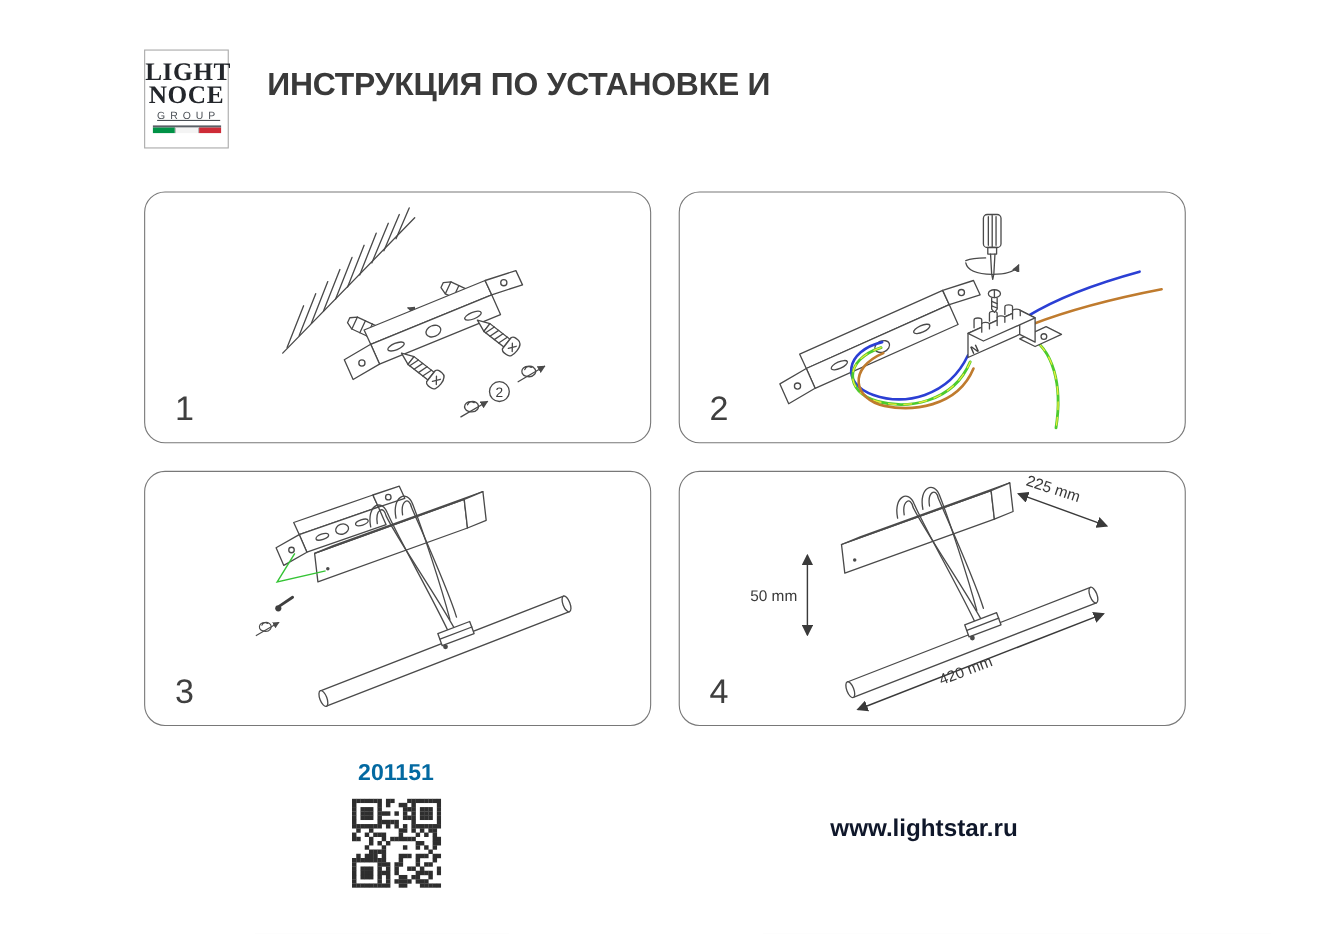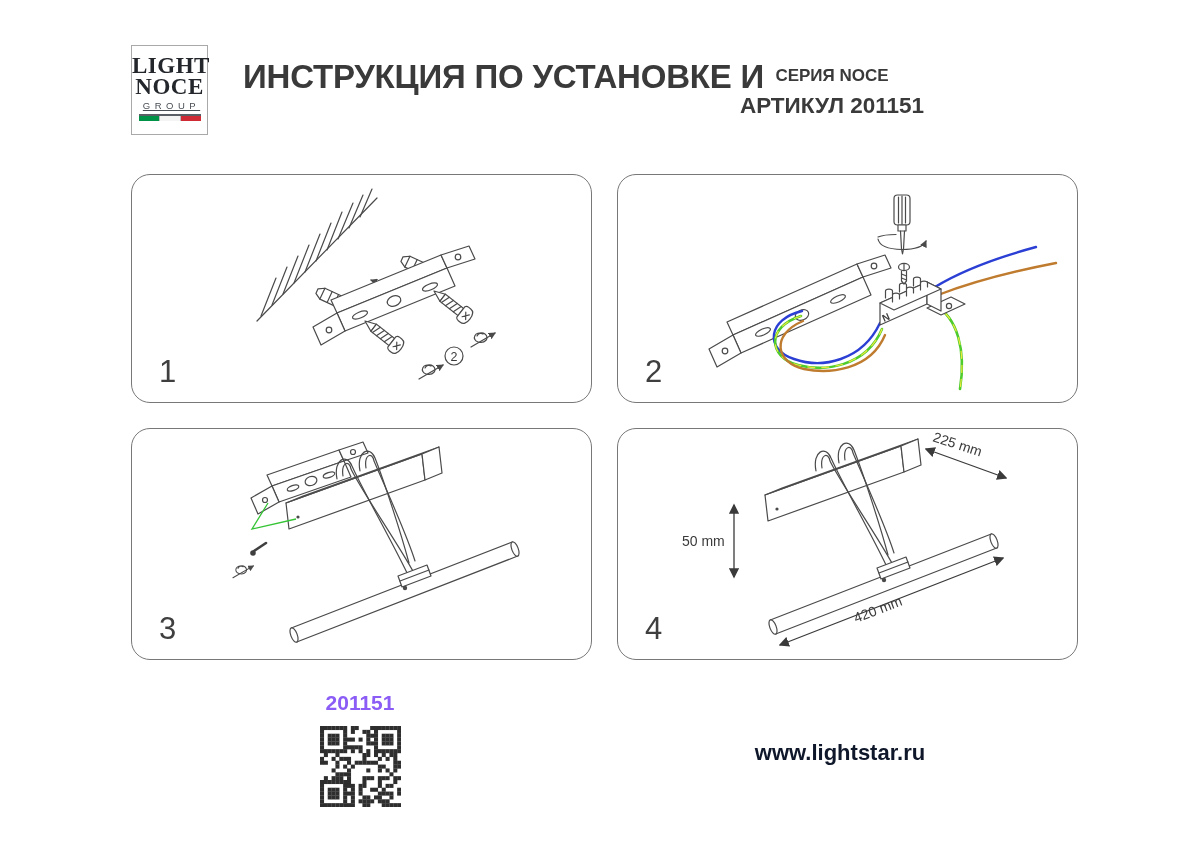"ИНСТРУКЦИЯ ПО УСТАНОВКЕ И" .title { font-size: 33px -> 29px }
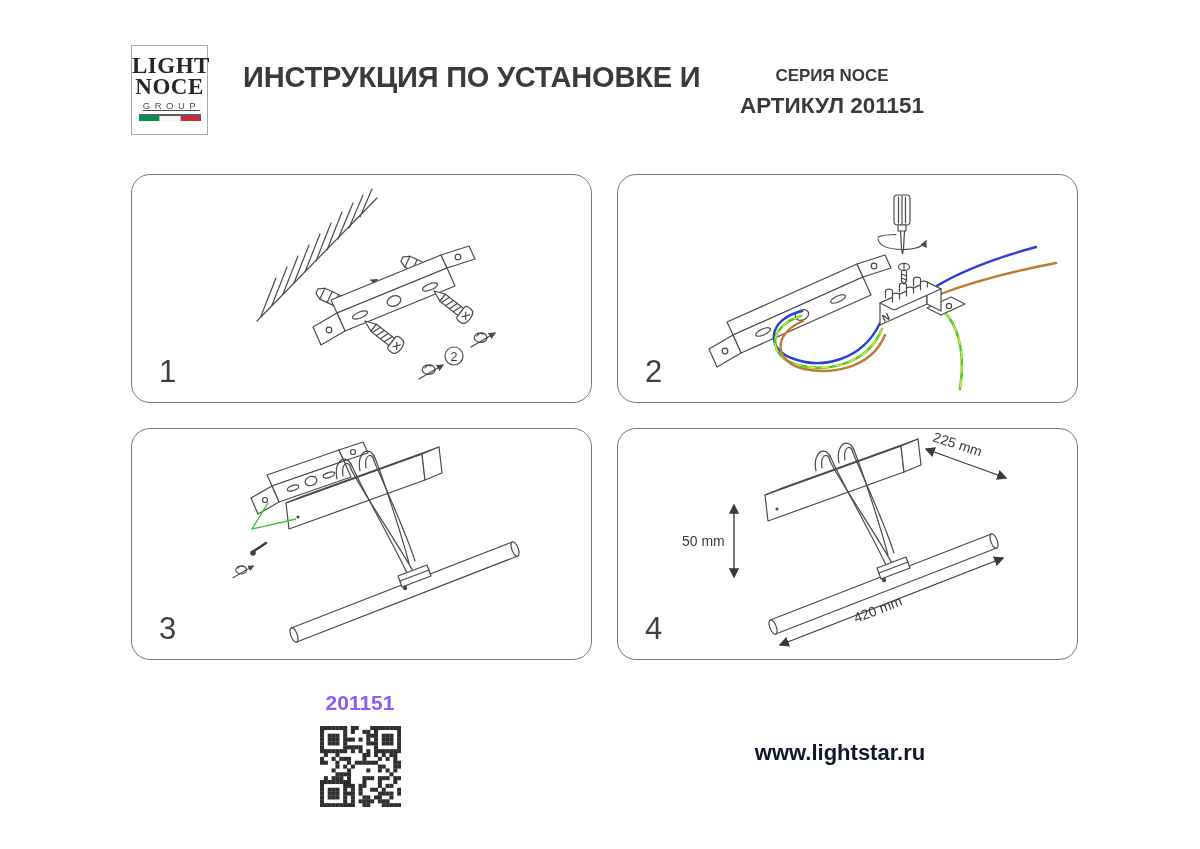"СЕРИЯ NOCE" div.hdr-right { html: <div> <div>СЕРИЯ NOCE</div> <div>АРТИКУЛ 201151</div> </div> -> none }
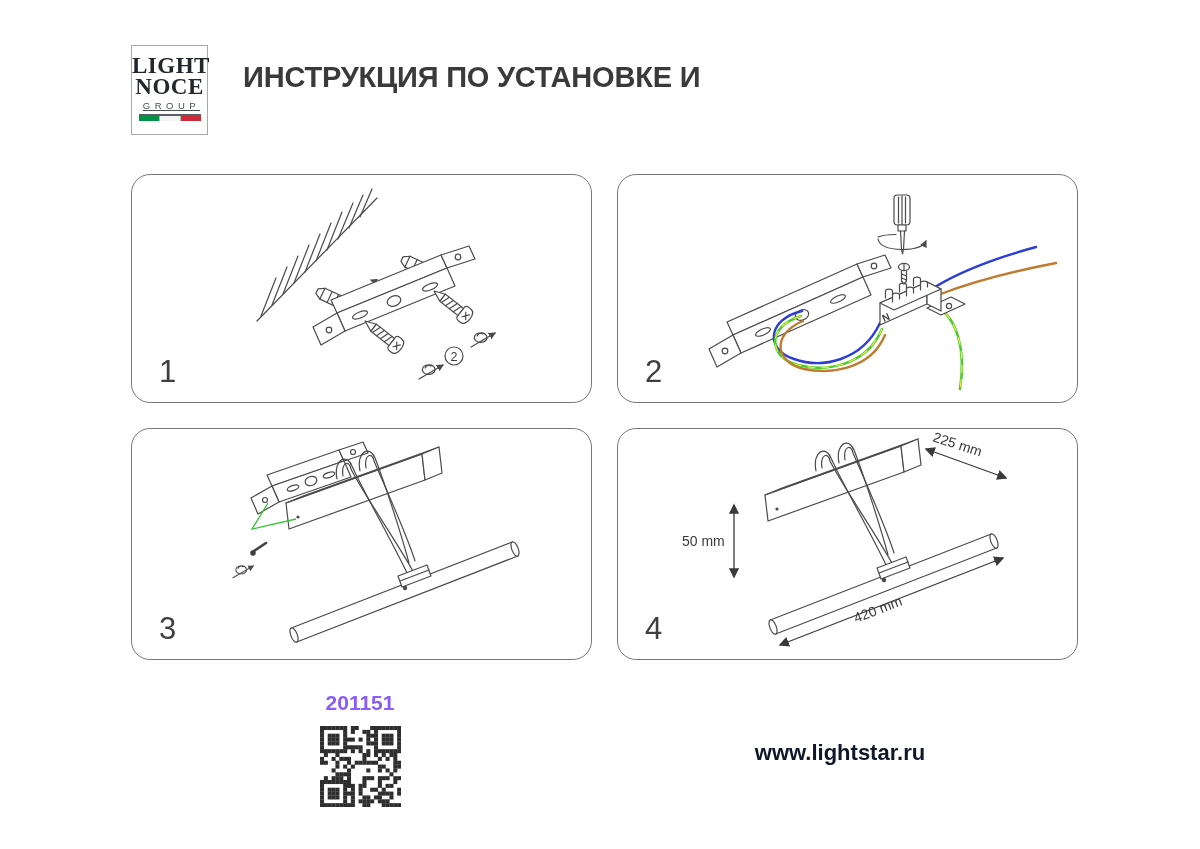"201151" .code { color: #8b5cf6 -> #0369a1 }
